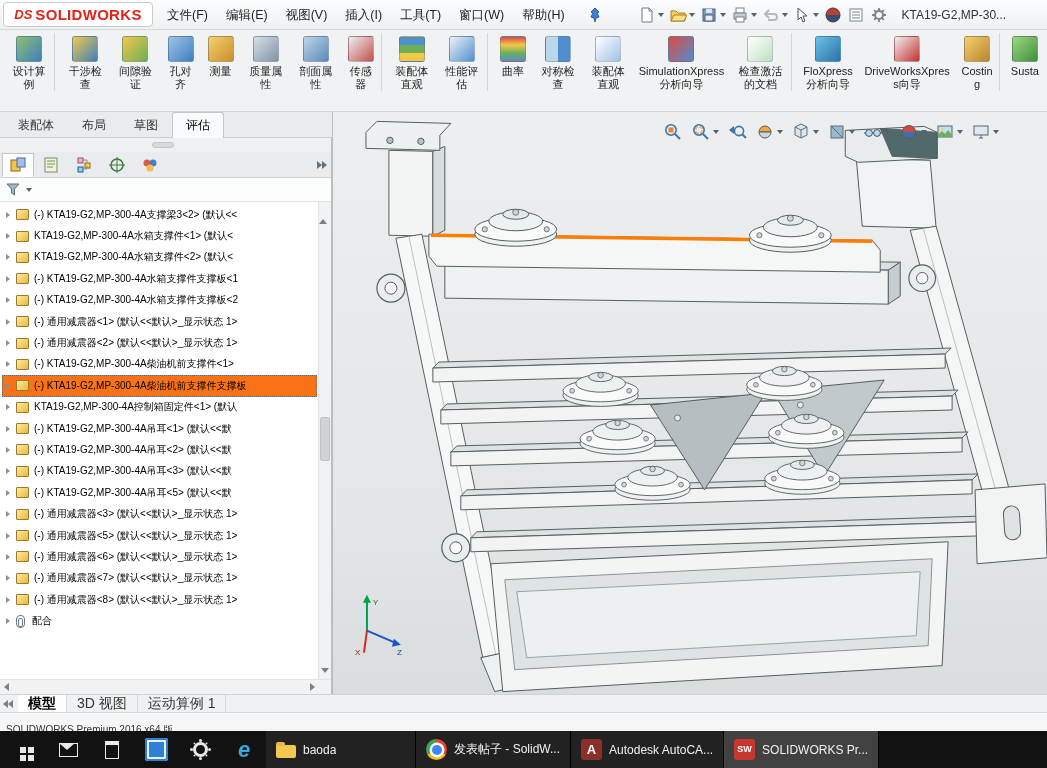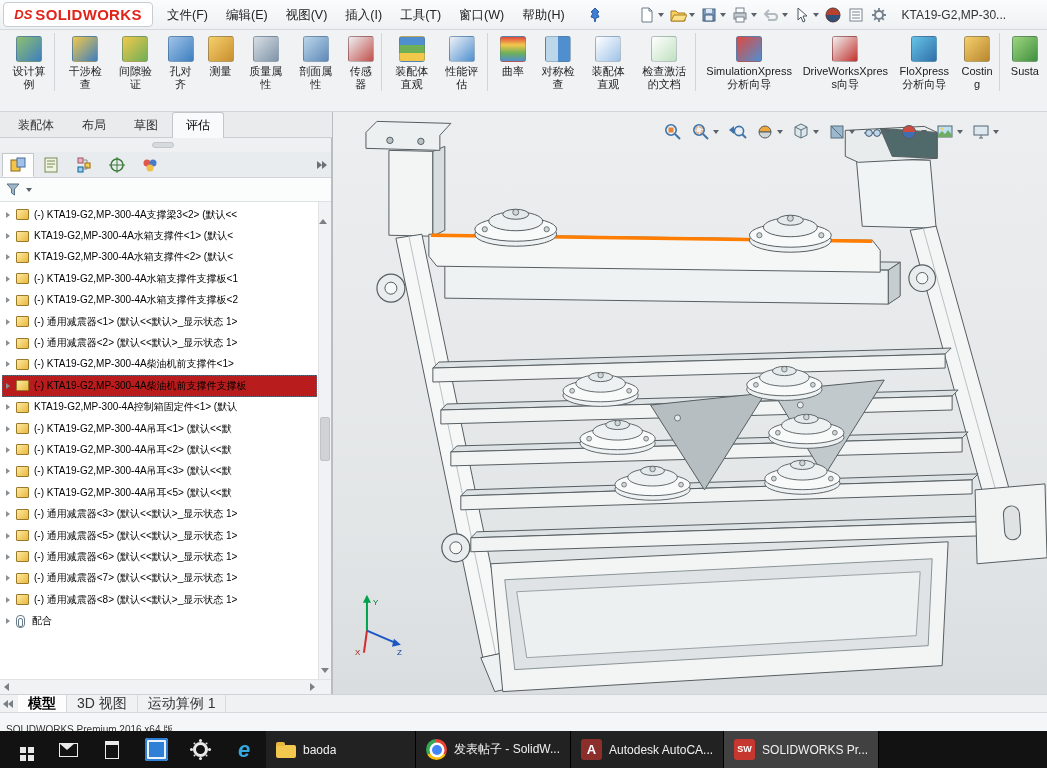"检查激活的文档" div.rbtn { order: before "SimulationXpress分析向导" -> after "SimulationXpress分析向导" }
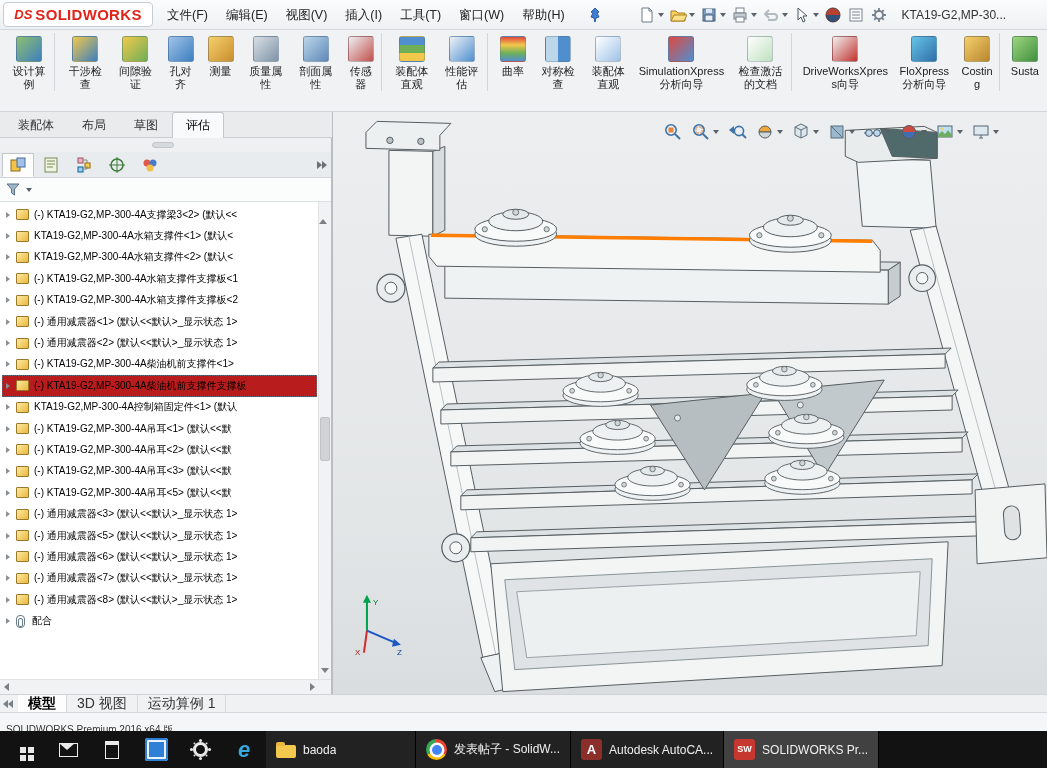"DriveWorksXpress向导" div.rbtn { order: before "FloXpress分析向导" -> after "FloXpress分析向导" }
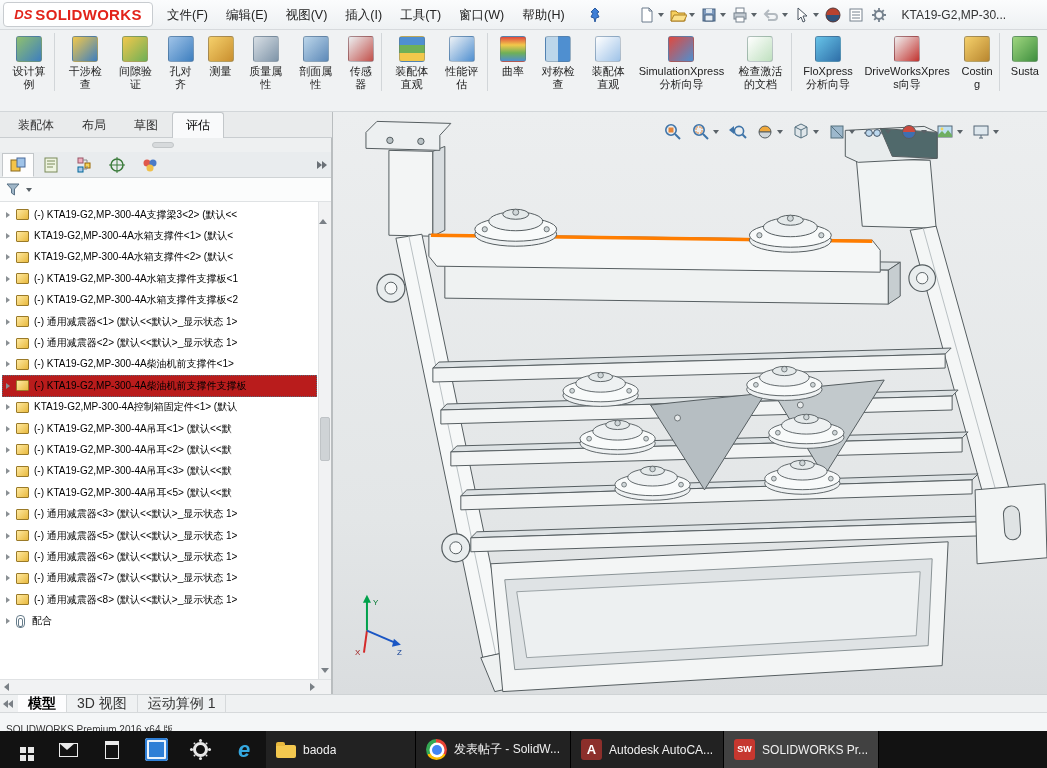"(-) KTA19-G2,MP-300-4A柴油机前支撑件支撑板" .trow.sel { background: #b91c1c -> #f97316 }
